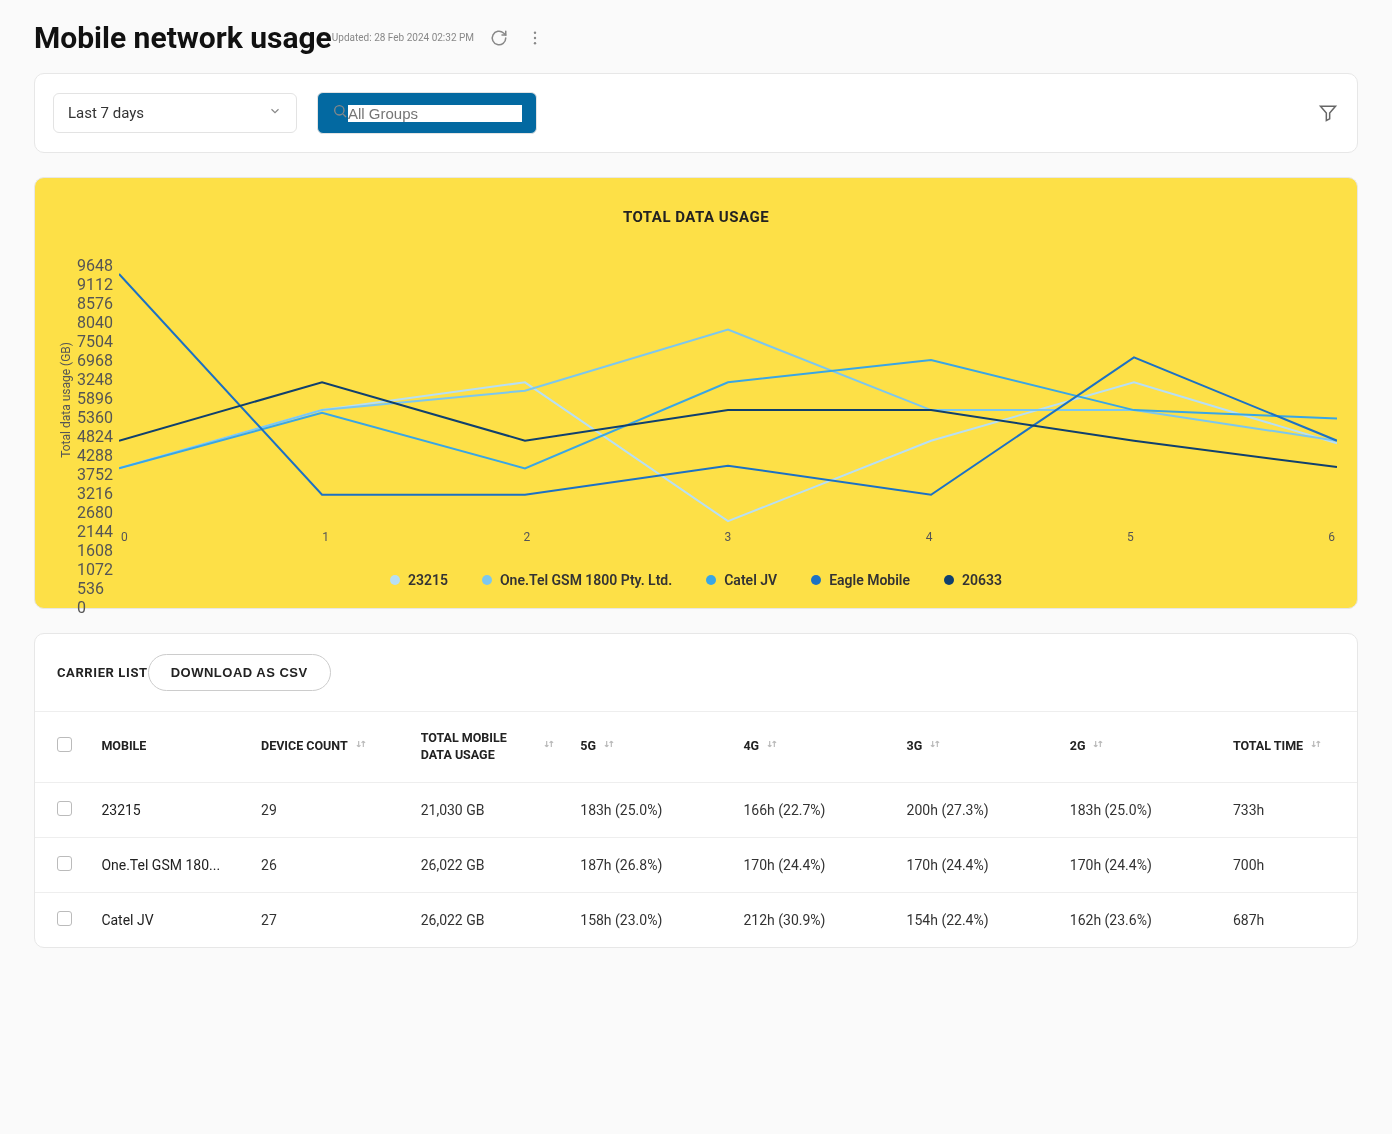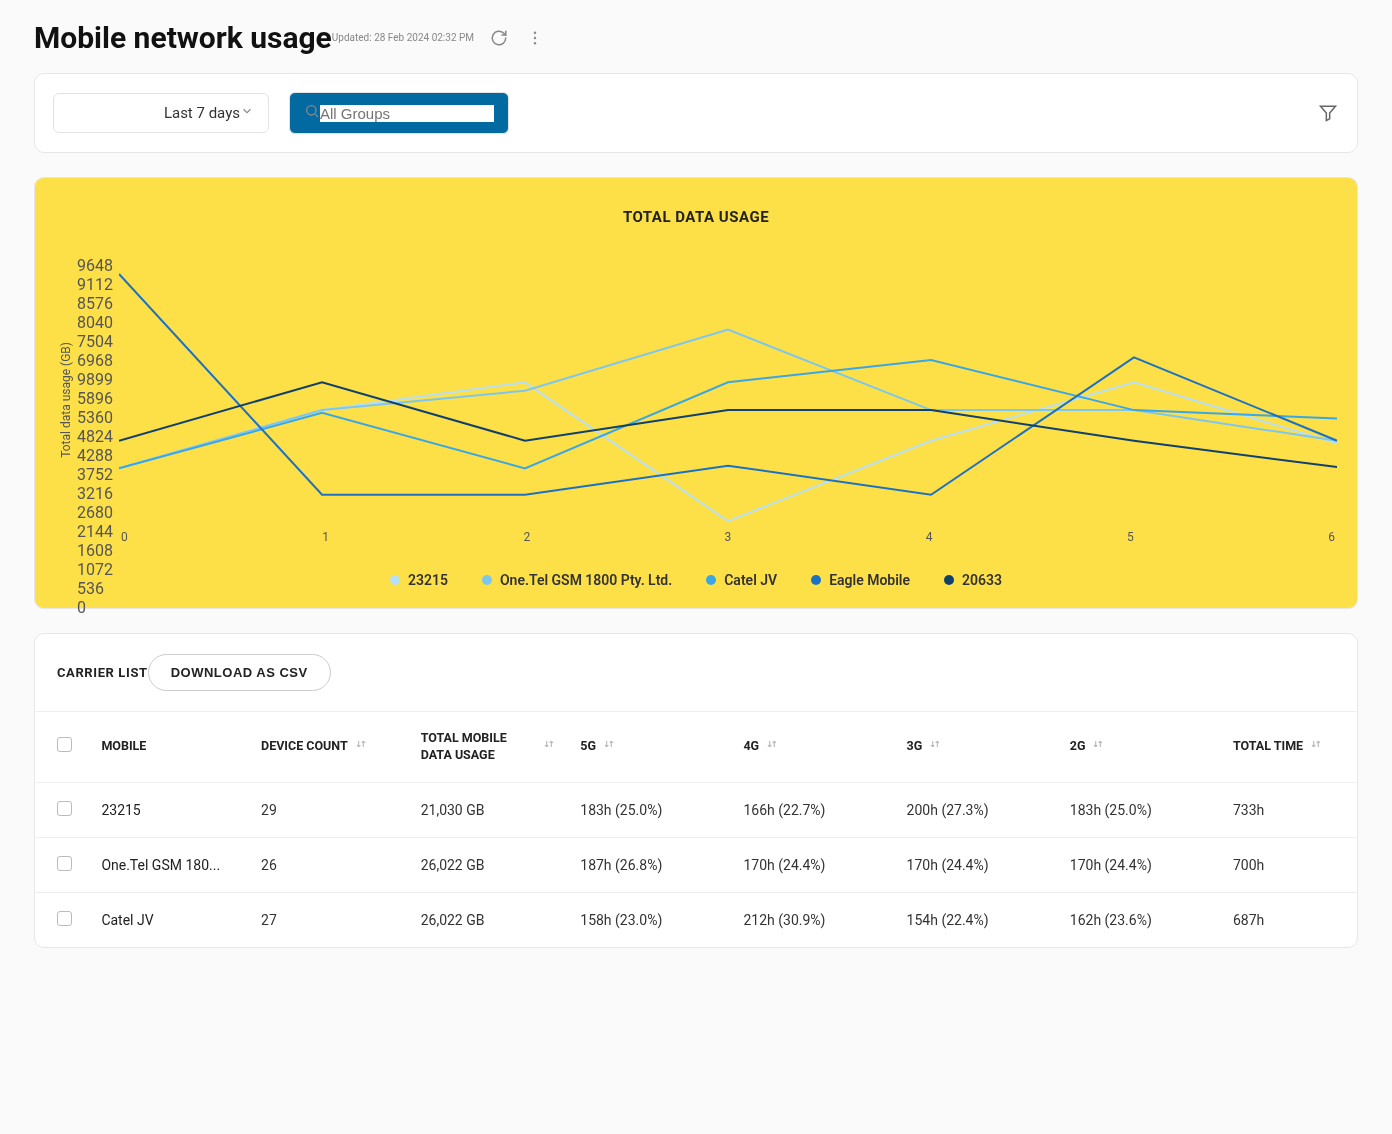"Last 7 days" .select { justify-content: flex-end -> space-between; width: 216px -> 244px }
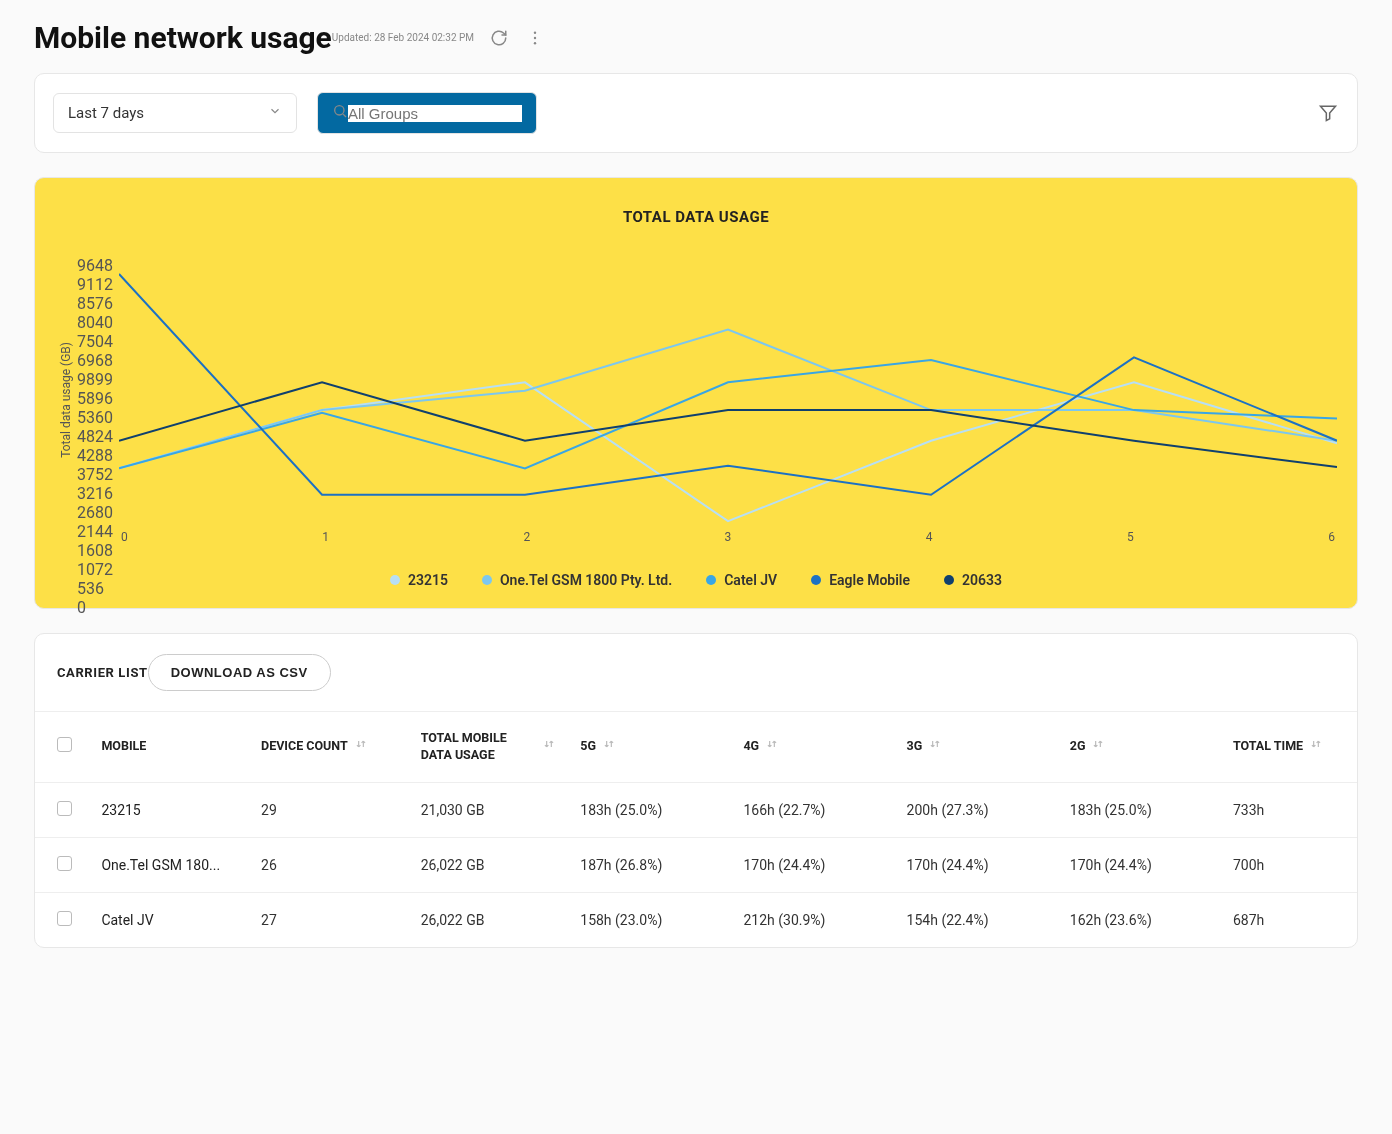"9899" div { text: 9899 -> 3248 }
